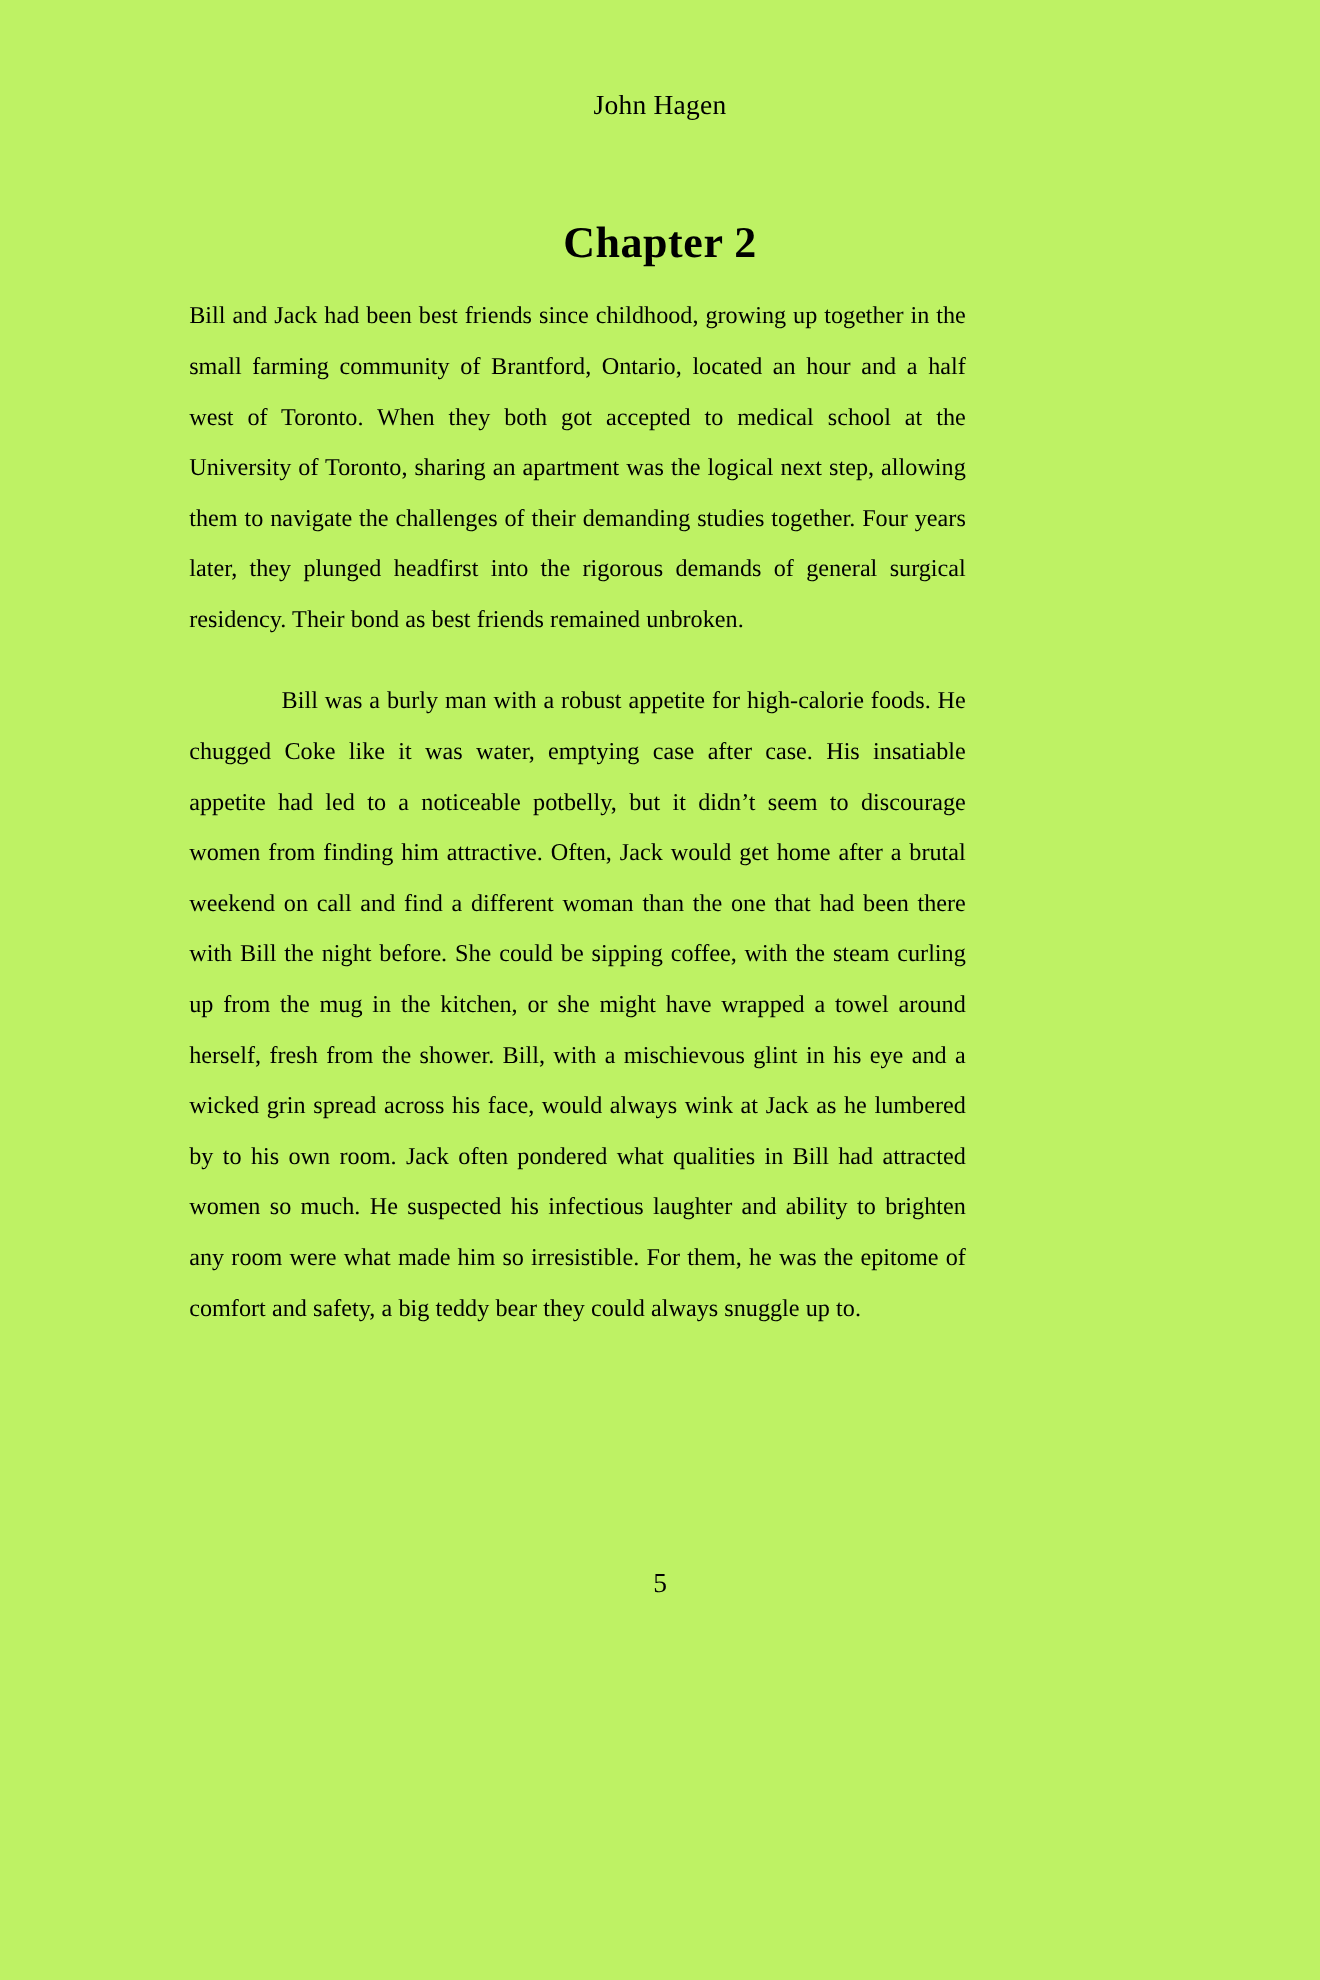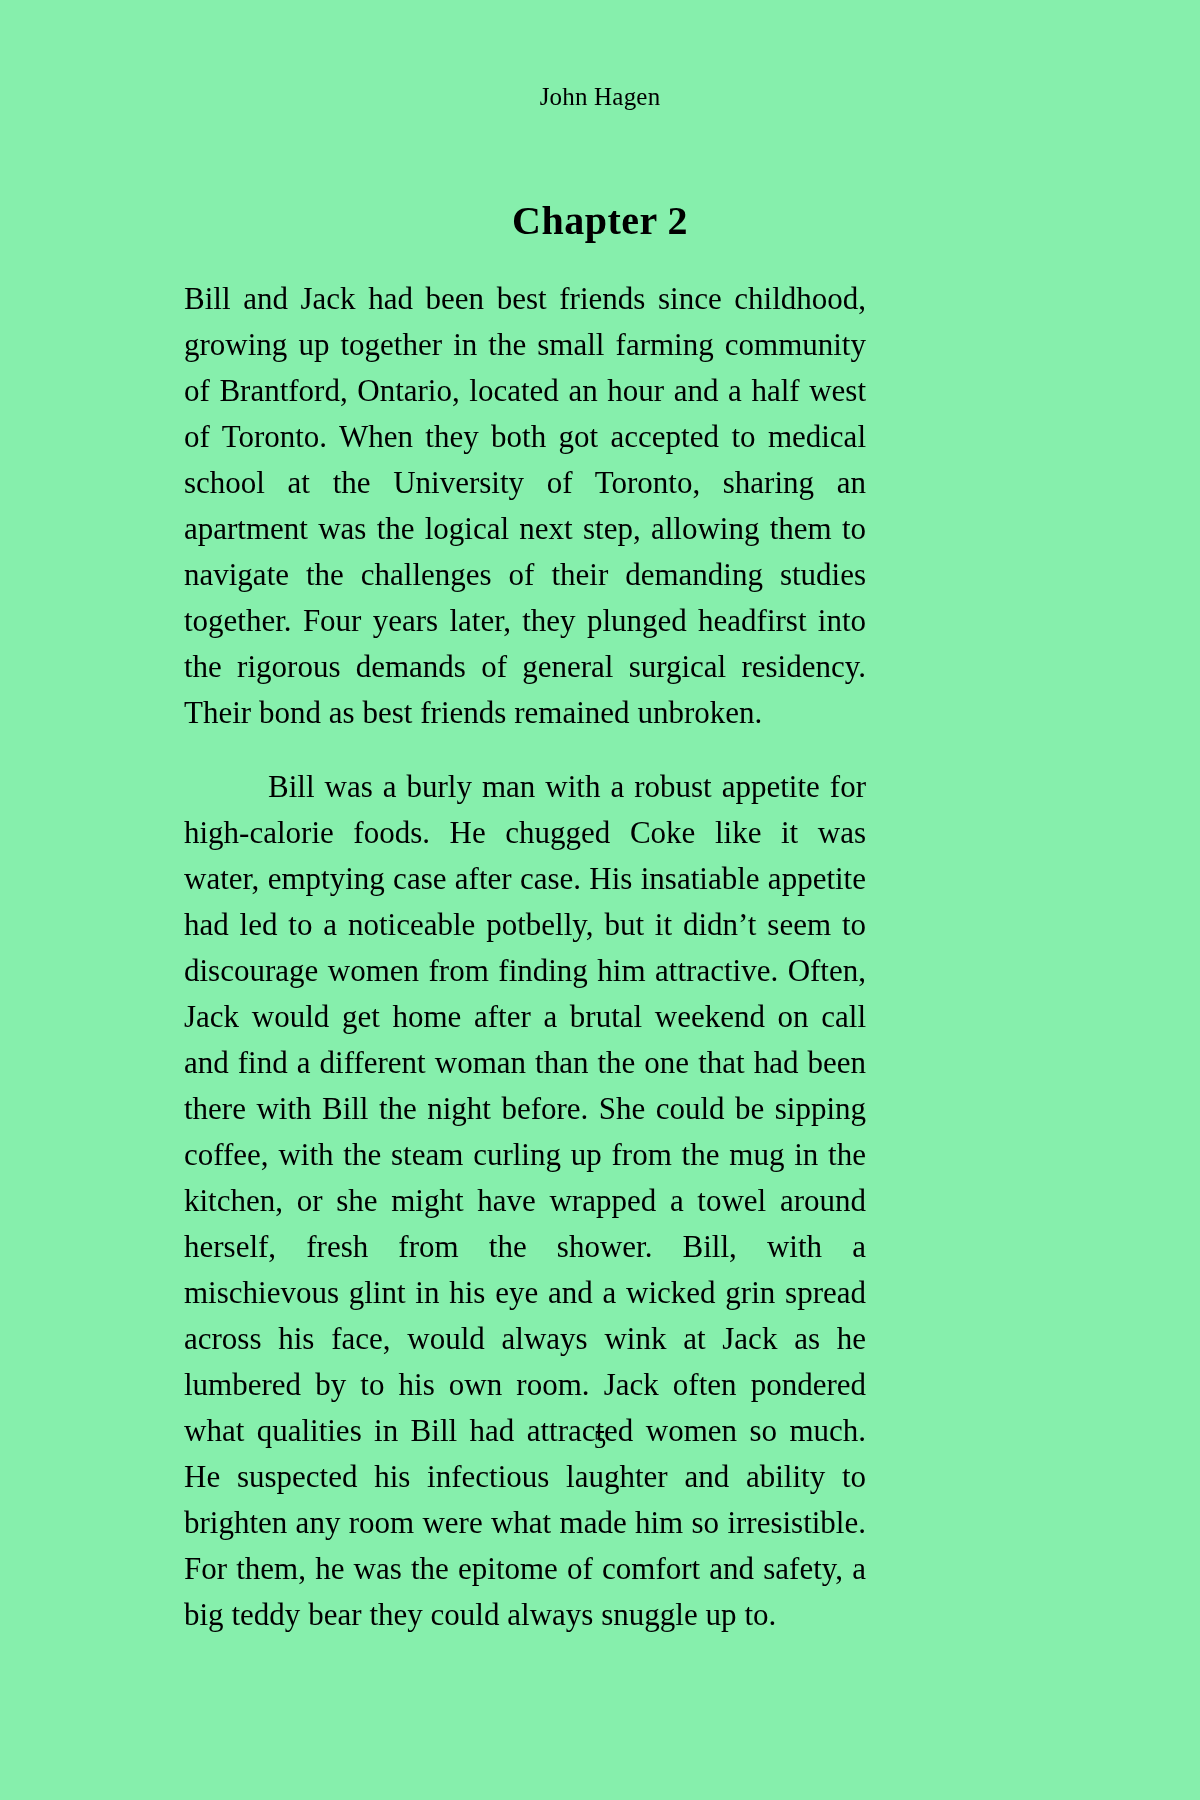"John Hagen" .page { background: #86efac -> #bef264 }
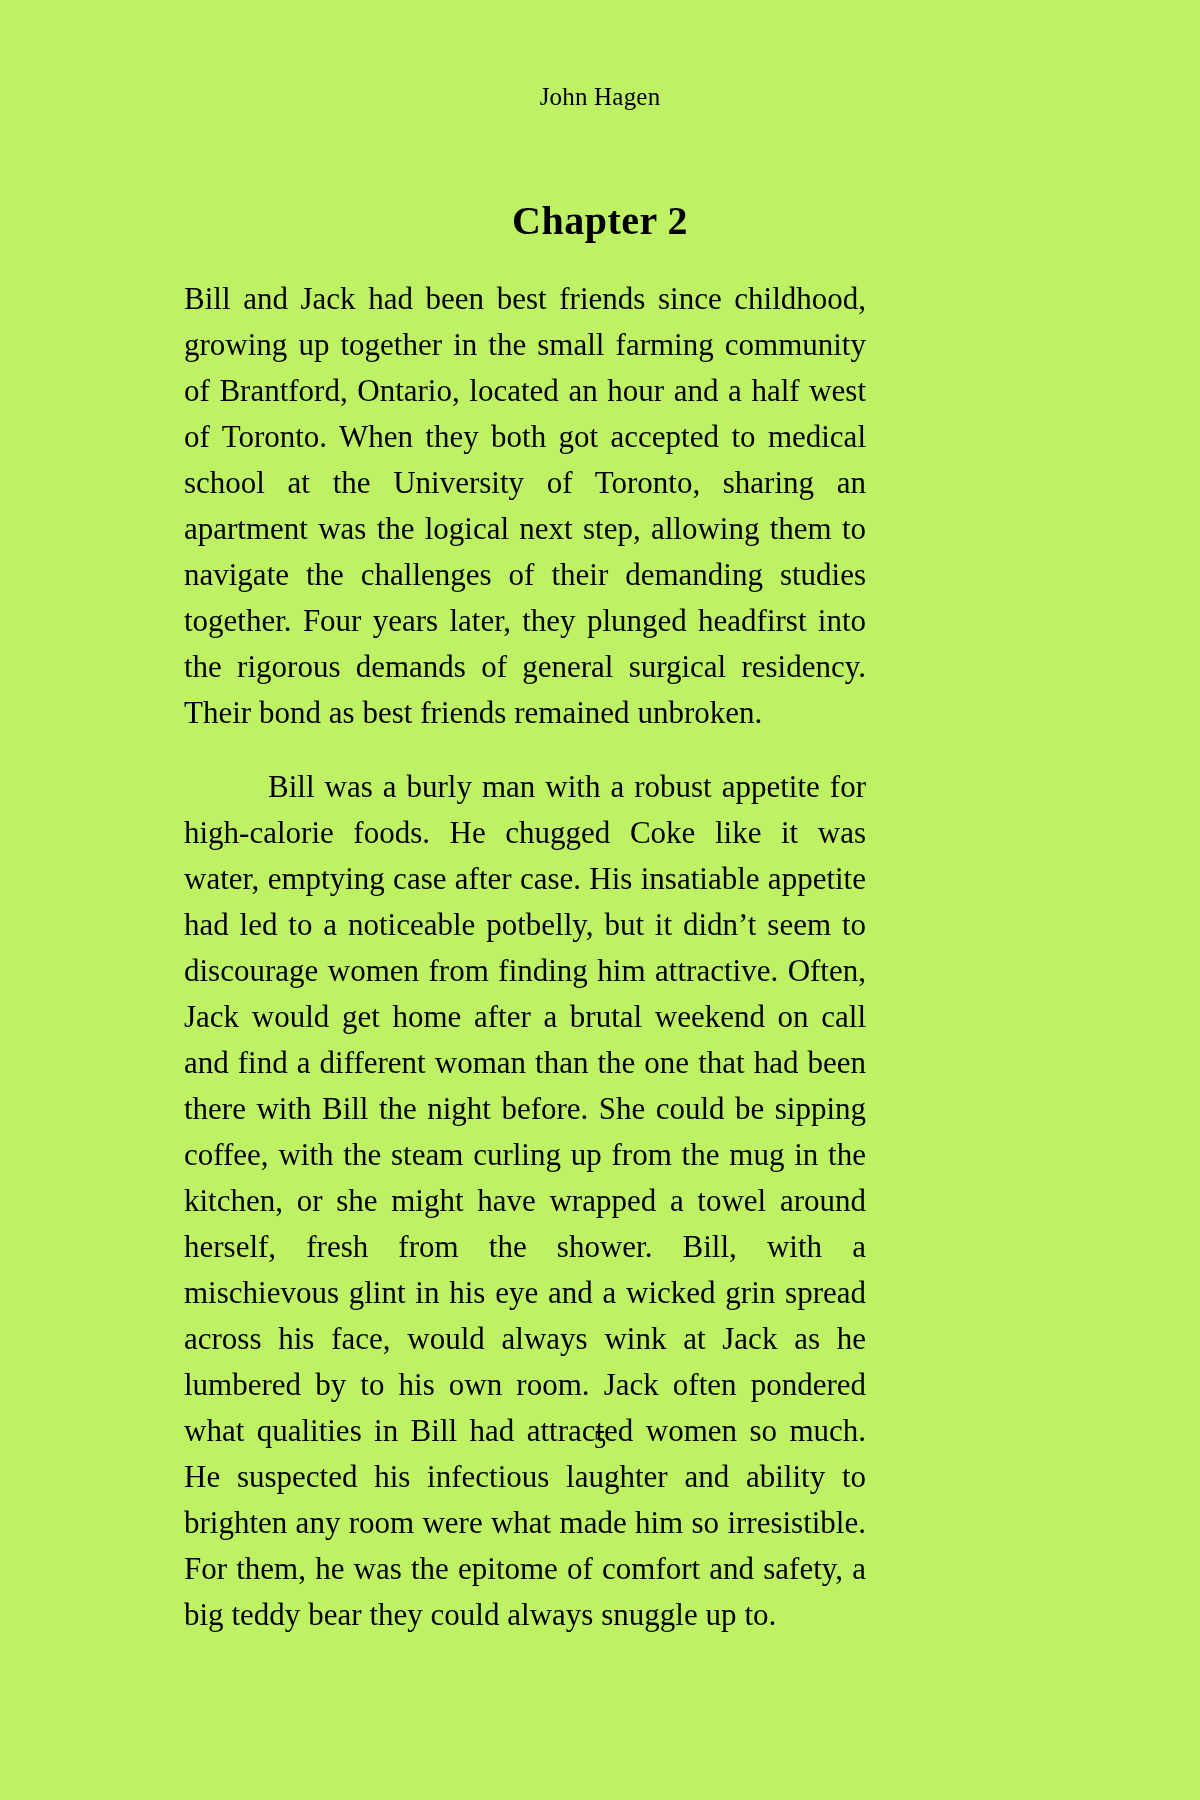"Bill and Jack had been" .para { font-size: 31px -> 22px; margin: 12px -> 0 }
